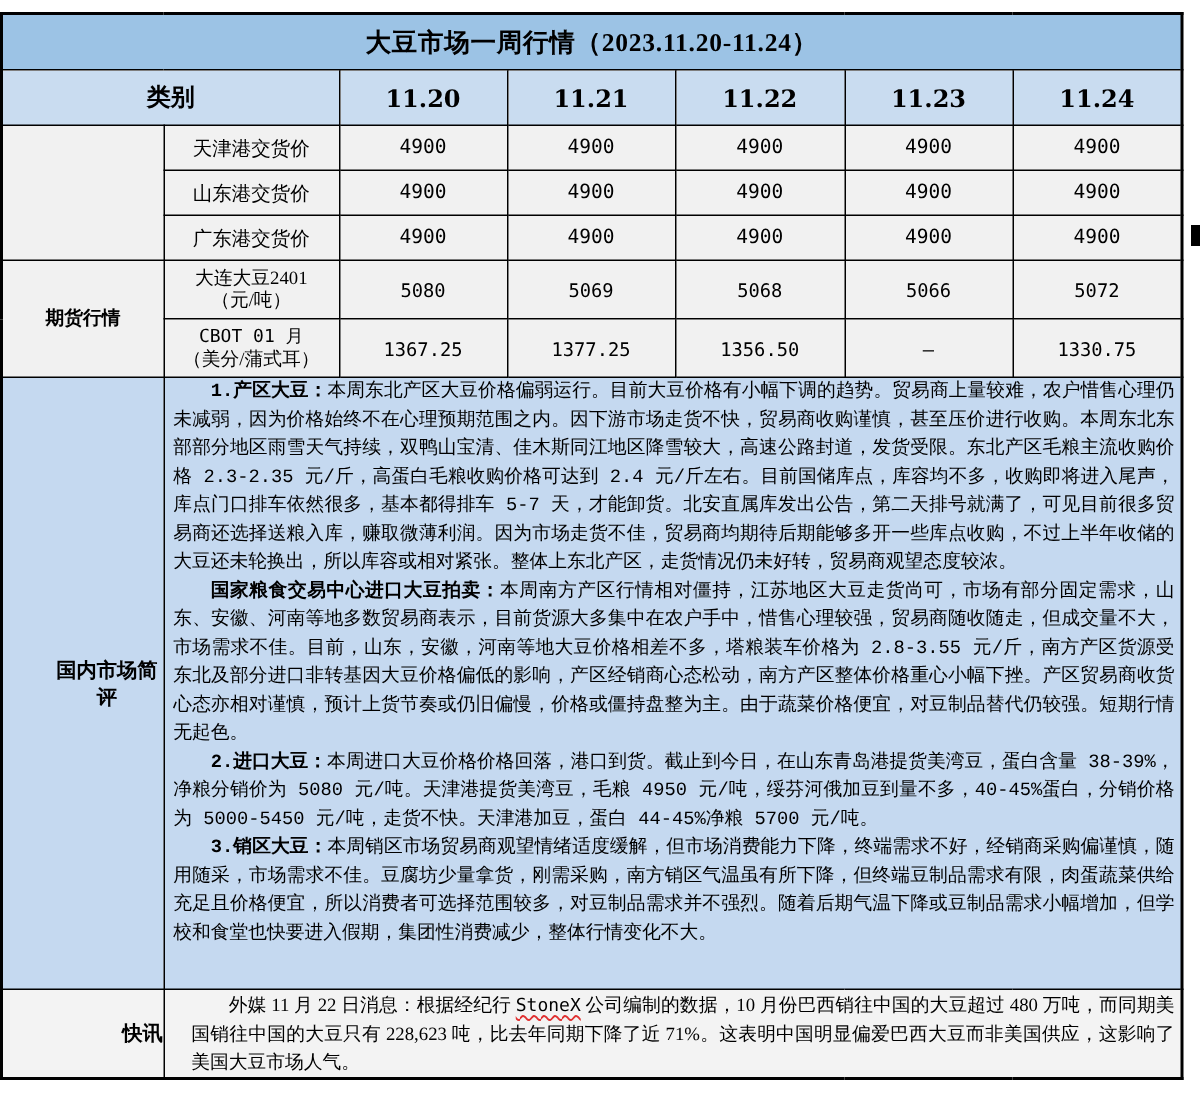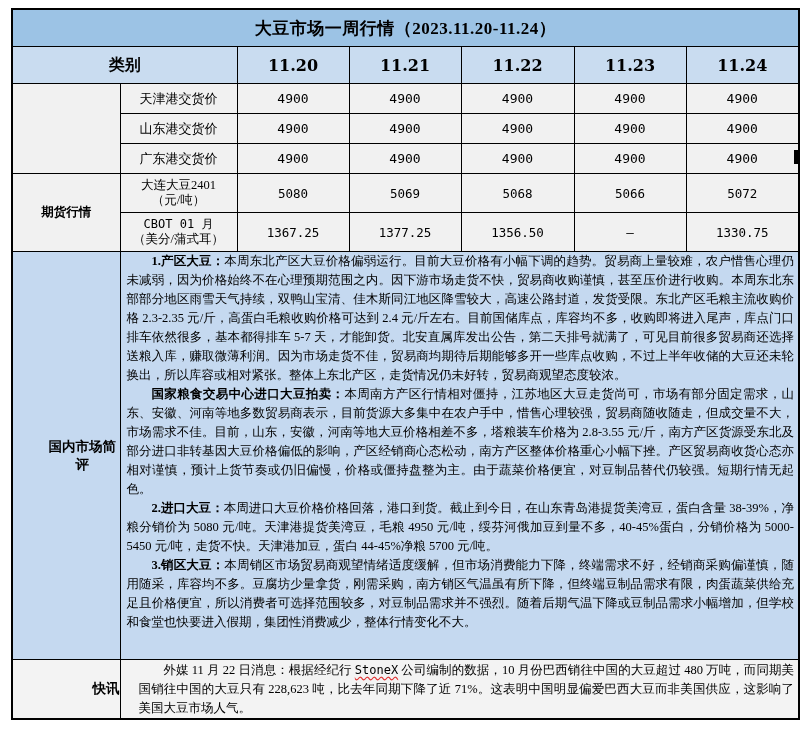"大豆市场一周行情（2023.11.20-11.24）" .sheet { left: 11px -> 0 }
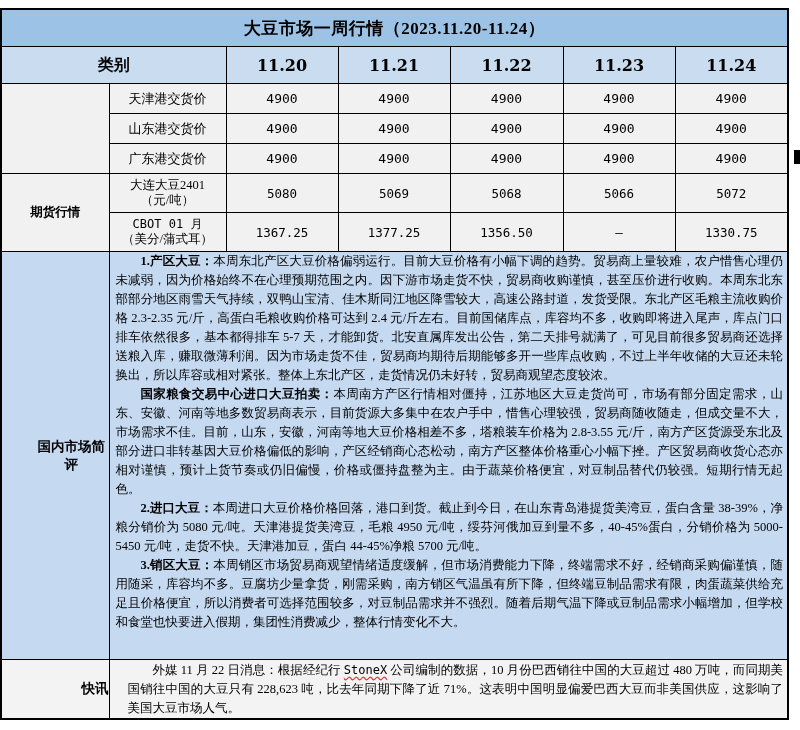"1.产区大豆：本周东北产区大豆价格偏弱运行。目前大豆价格有小幅下调的趋势。贸易商" .comment-row p { font-family: none -> Liberation Mono, monospace }
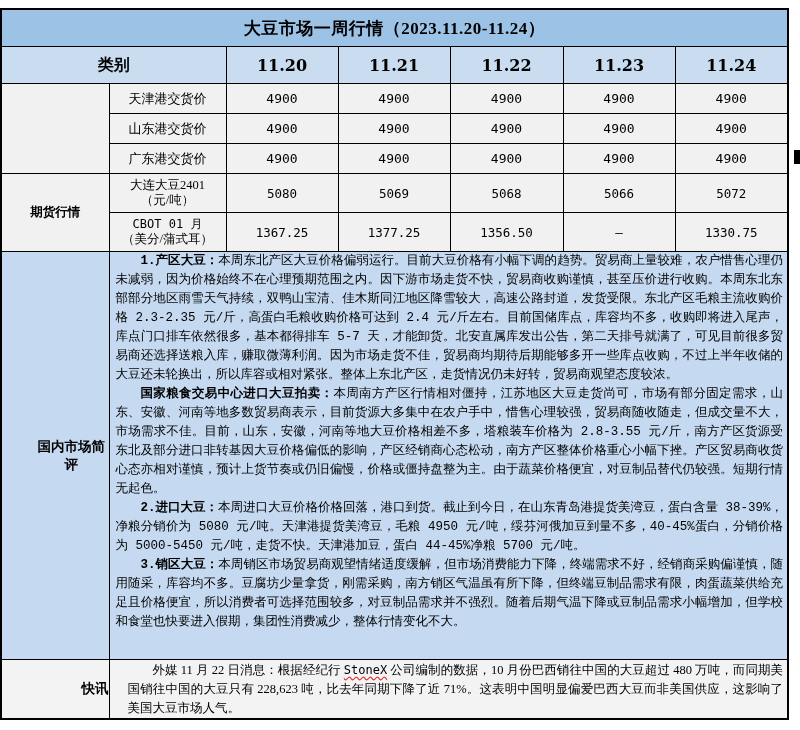"本周销区市场贸易商观望情绪适度缓解，但市场消费能力下降，终端需求不好，经销商采购" span { text: 库容均不多 -> 市场需求不佳 }
